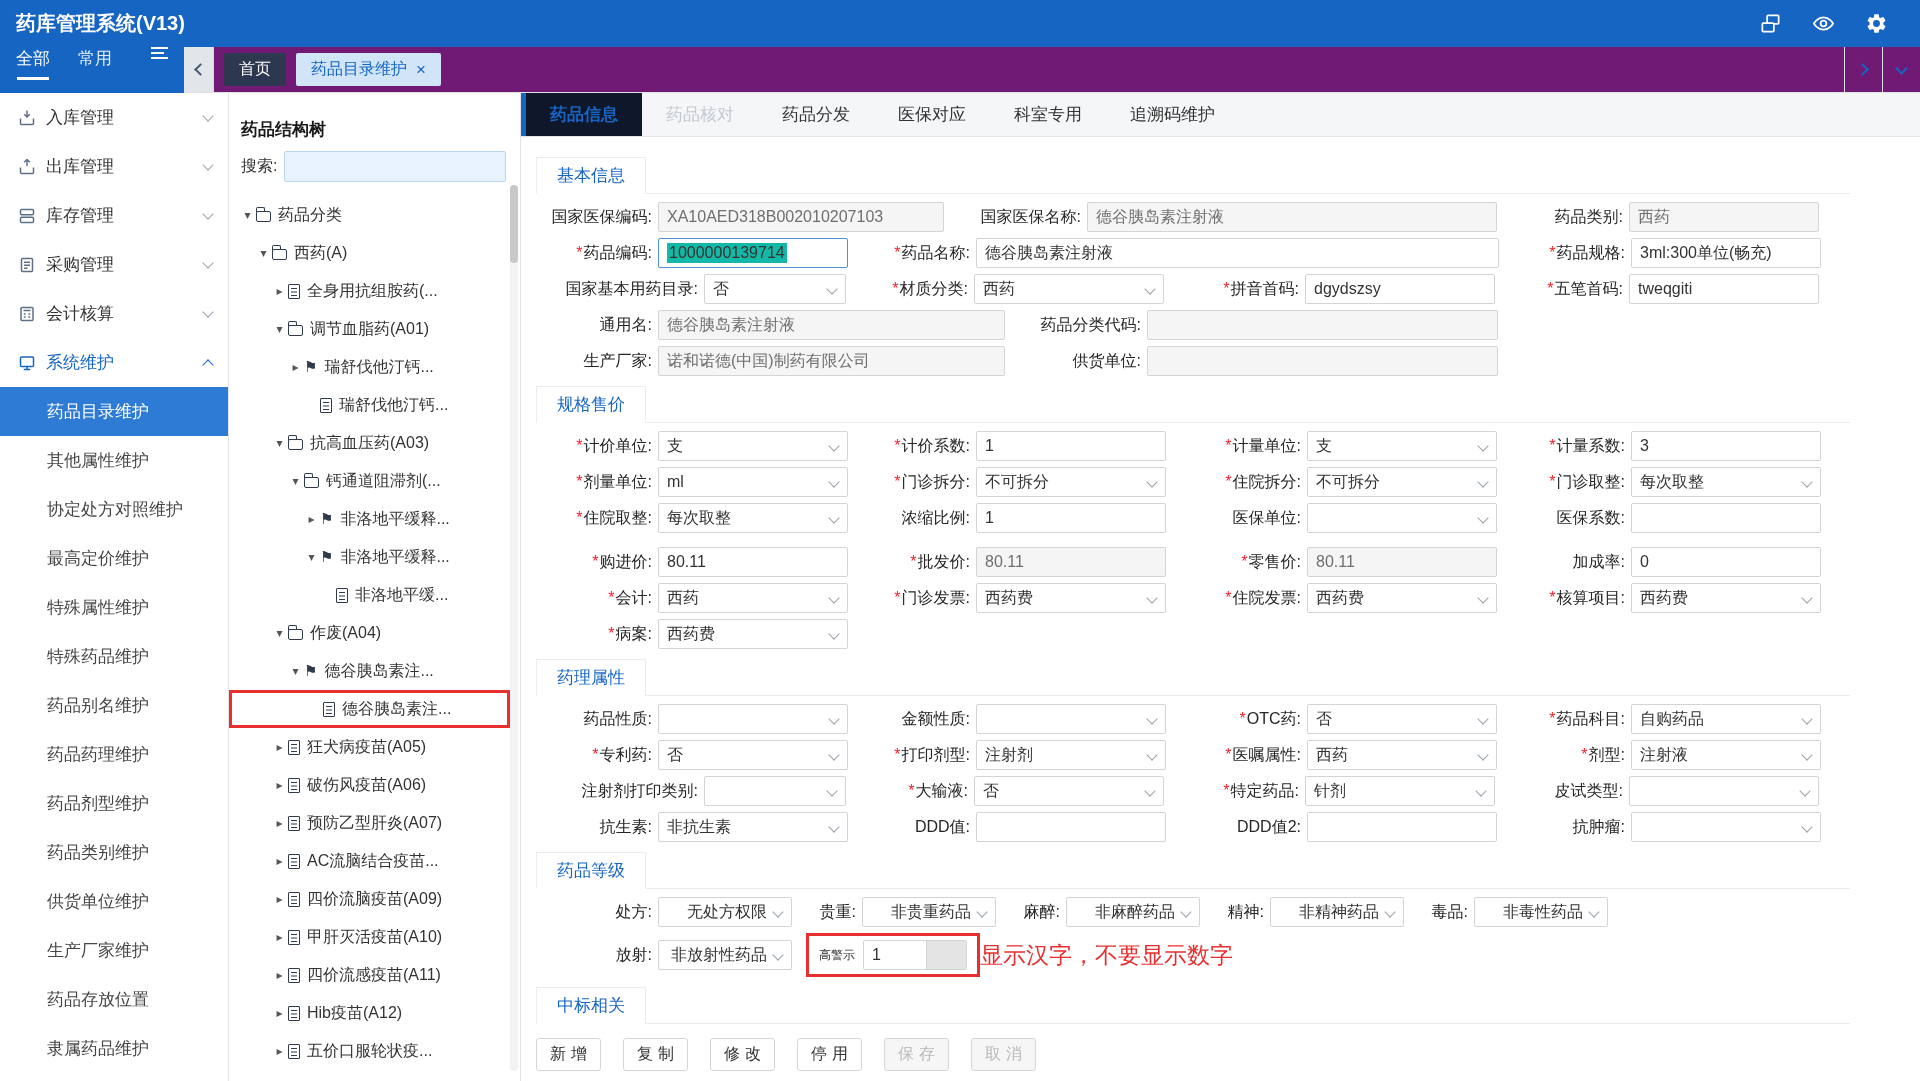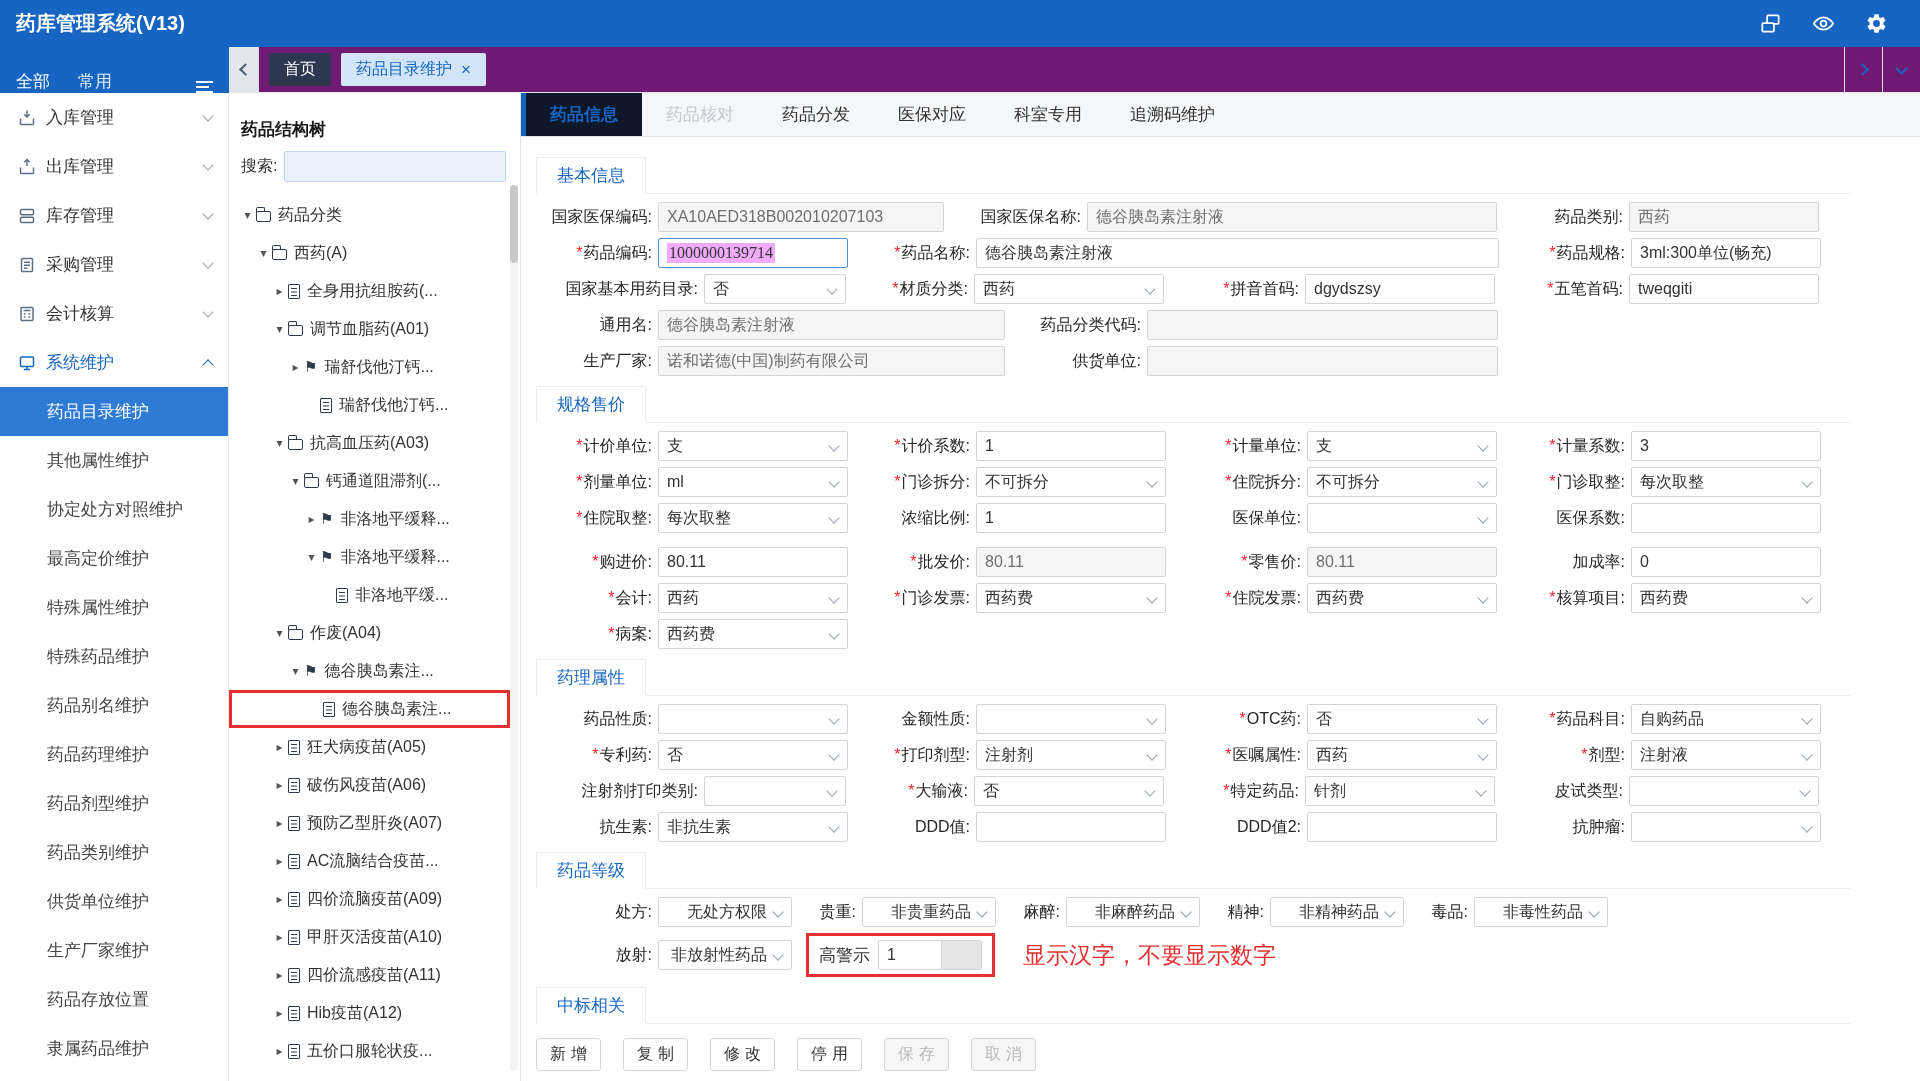"全部" .navleft { align-items: flex-end -> flex-start; width: 229px -> 184px }
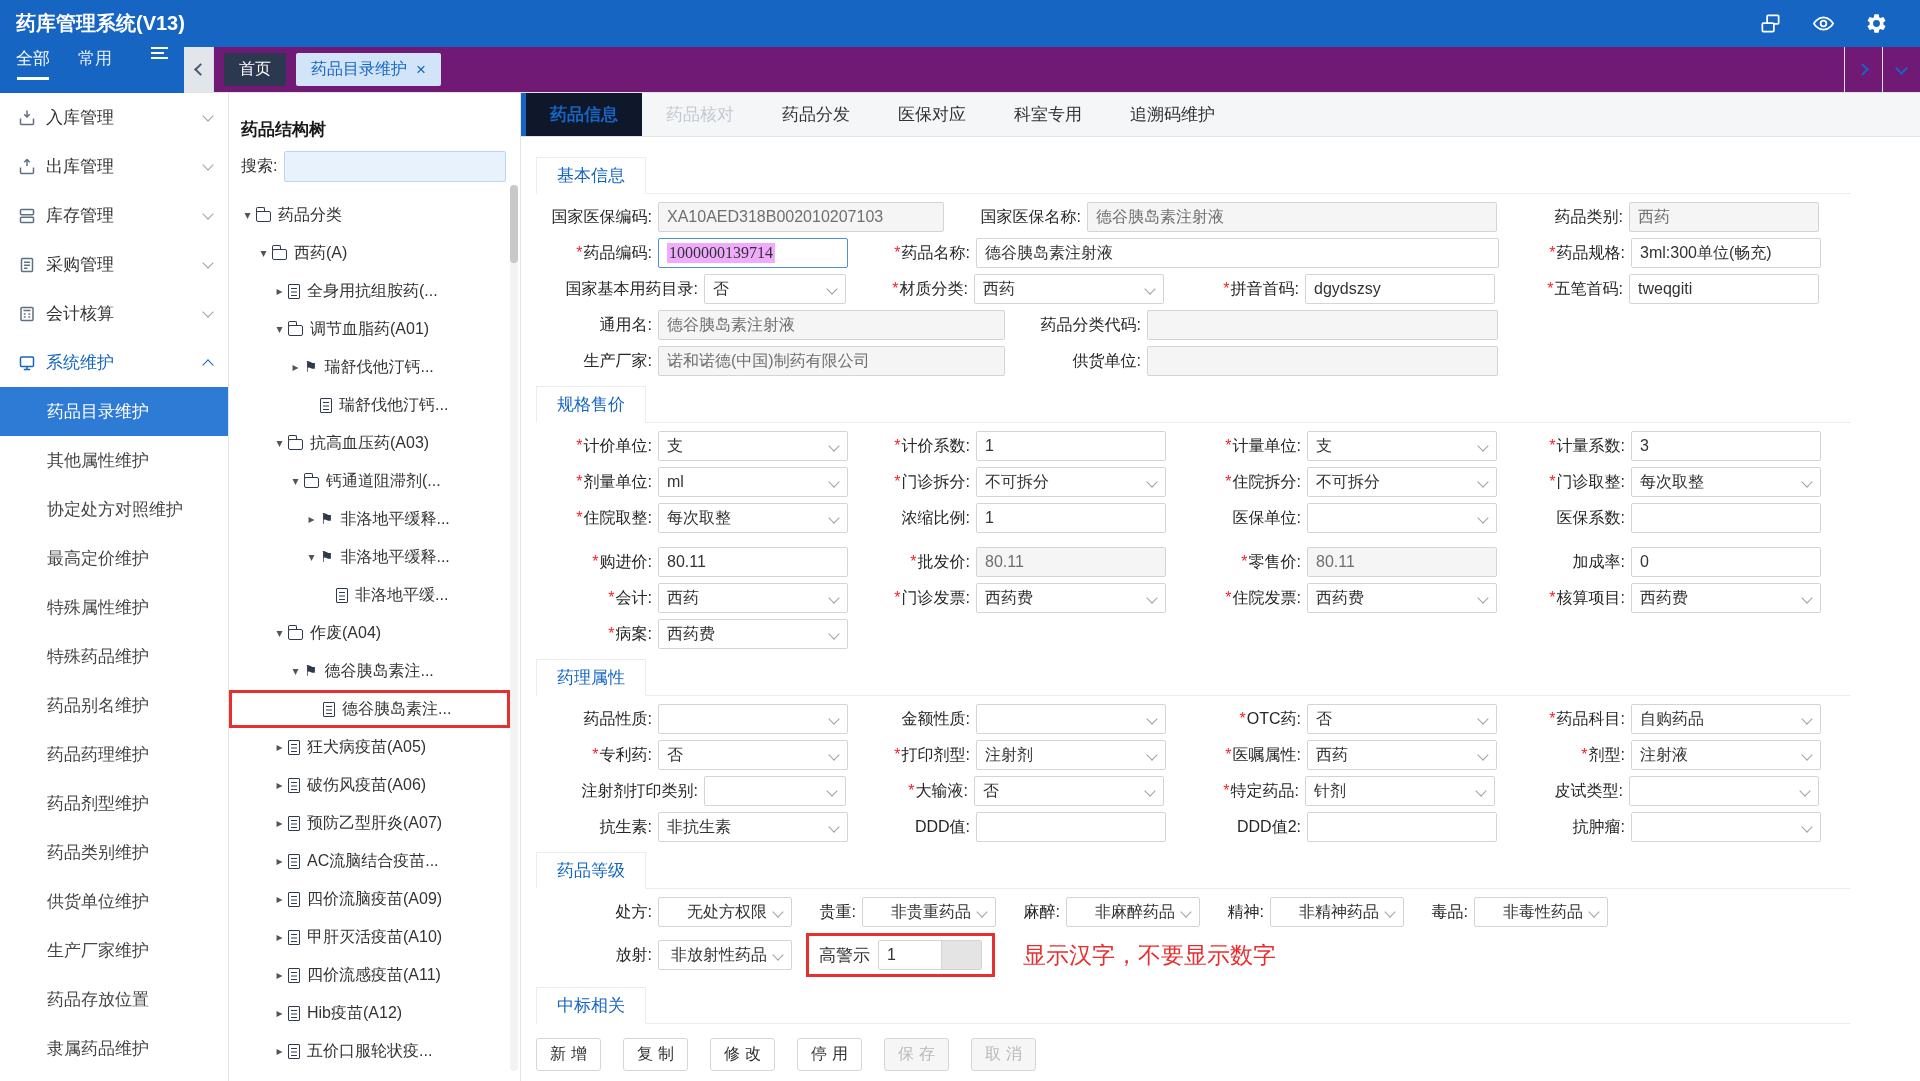"1000000139714" .hlval { background: #f0abfc -> #14b8a6; font-family: Liberation Serif, serif -> none }
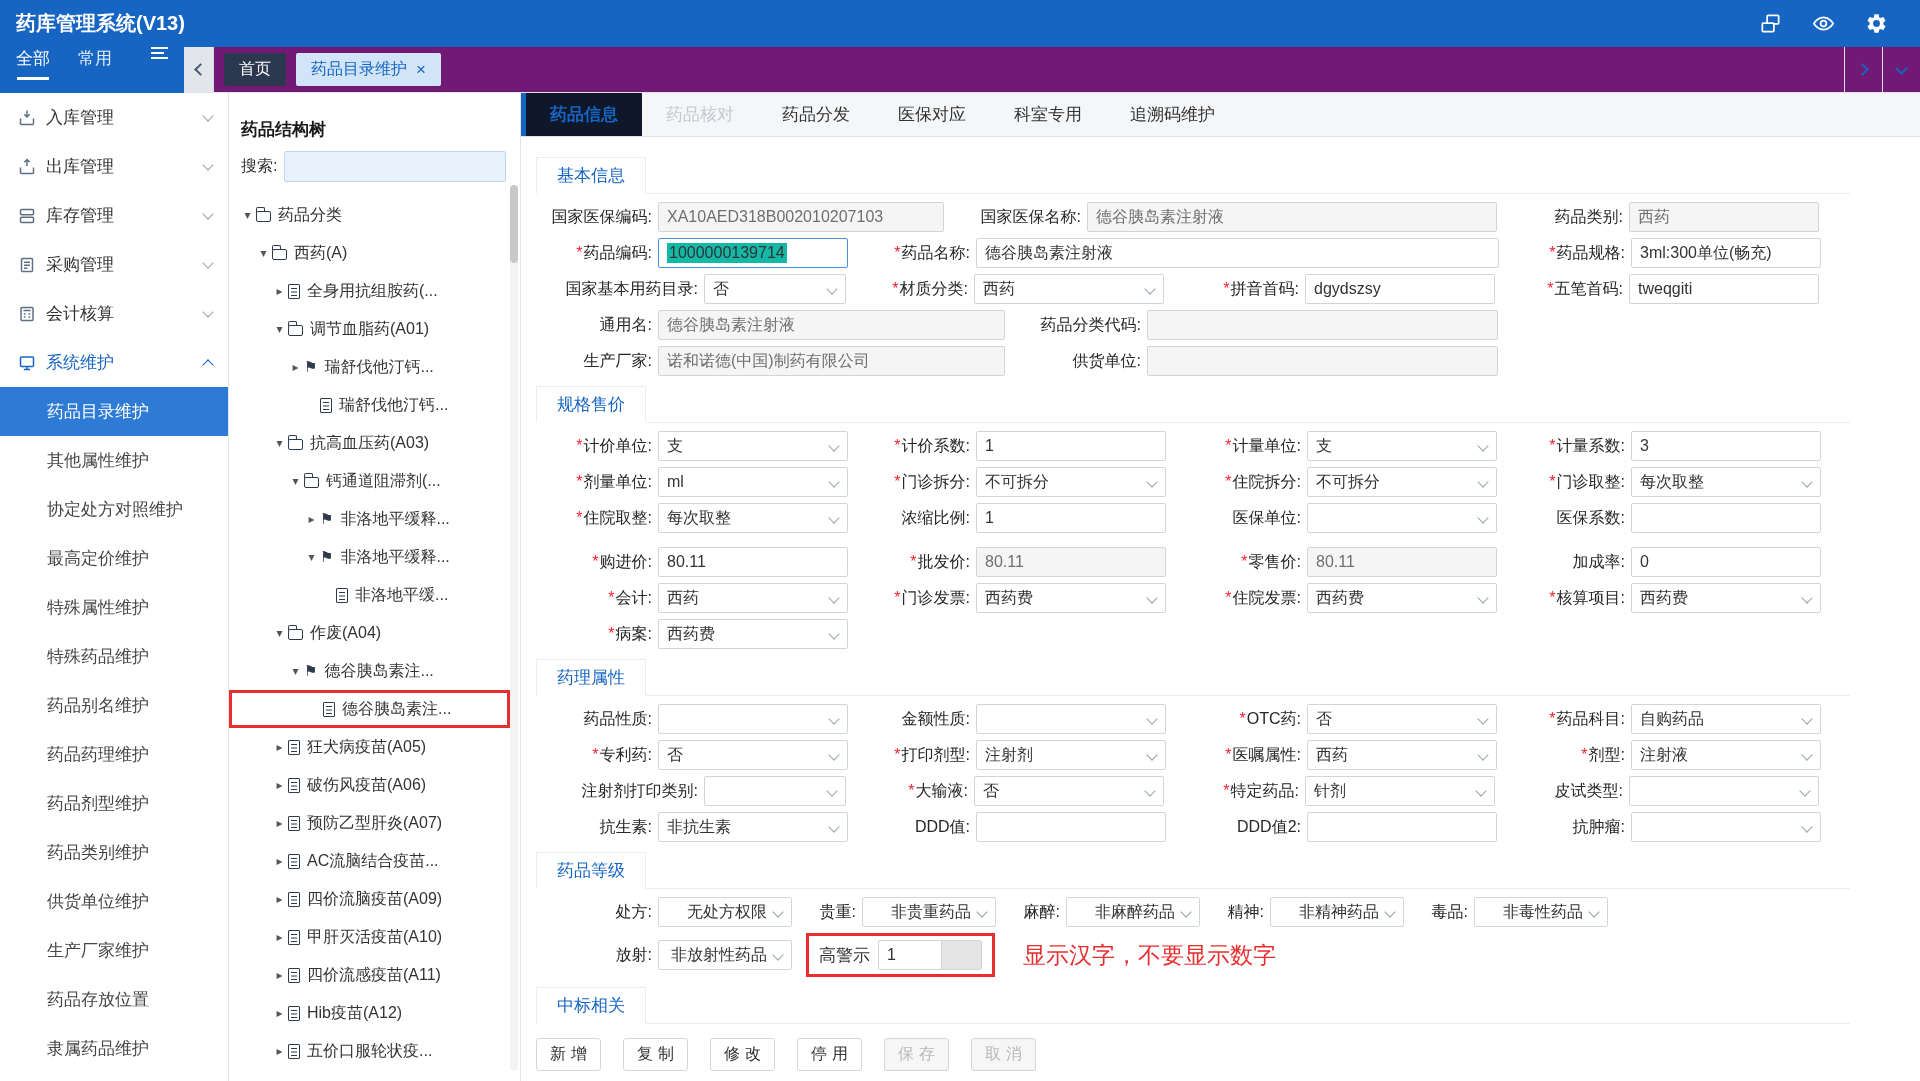"高警示" .hlbox .lbx { font-size: 17px -> 12px }
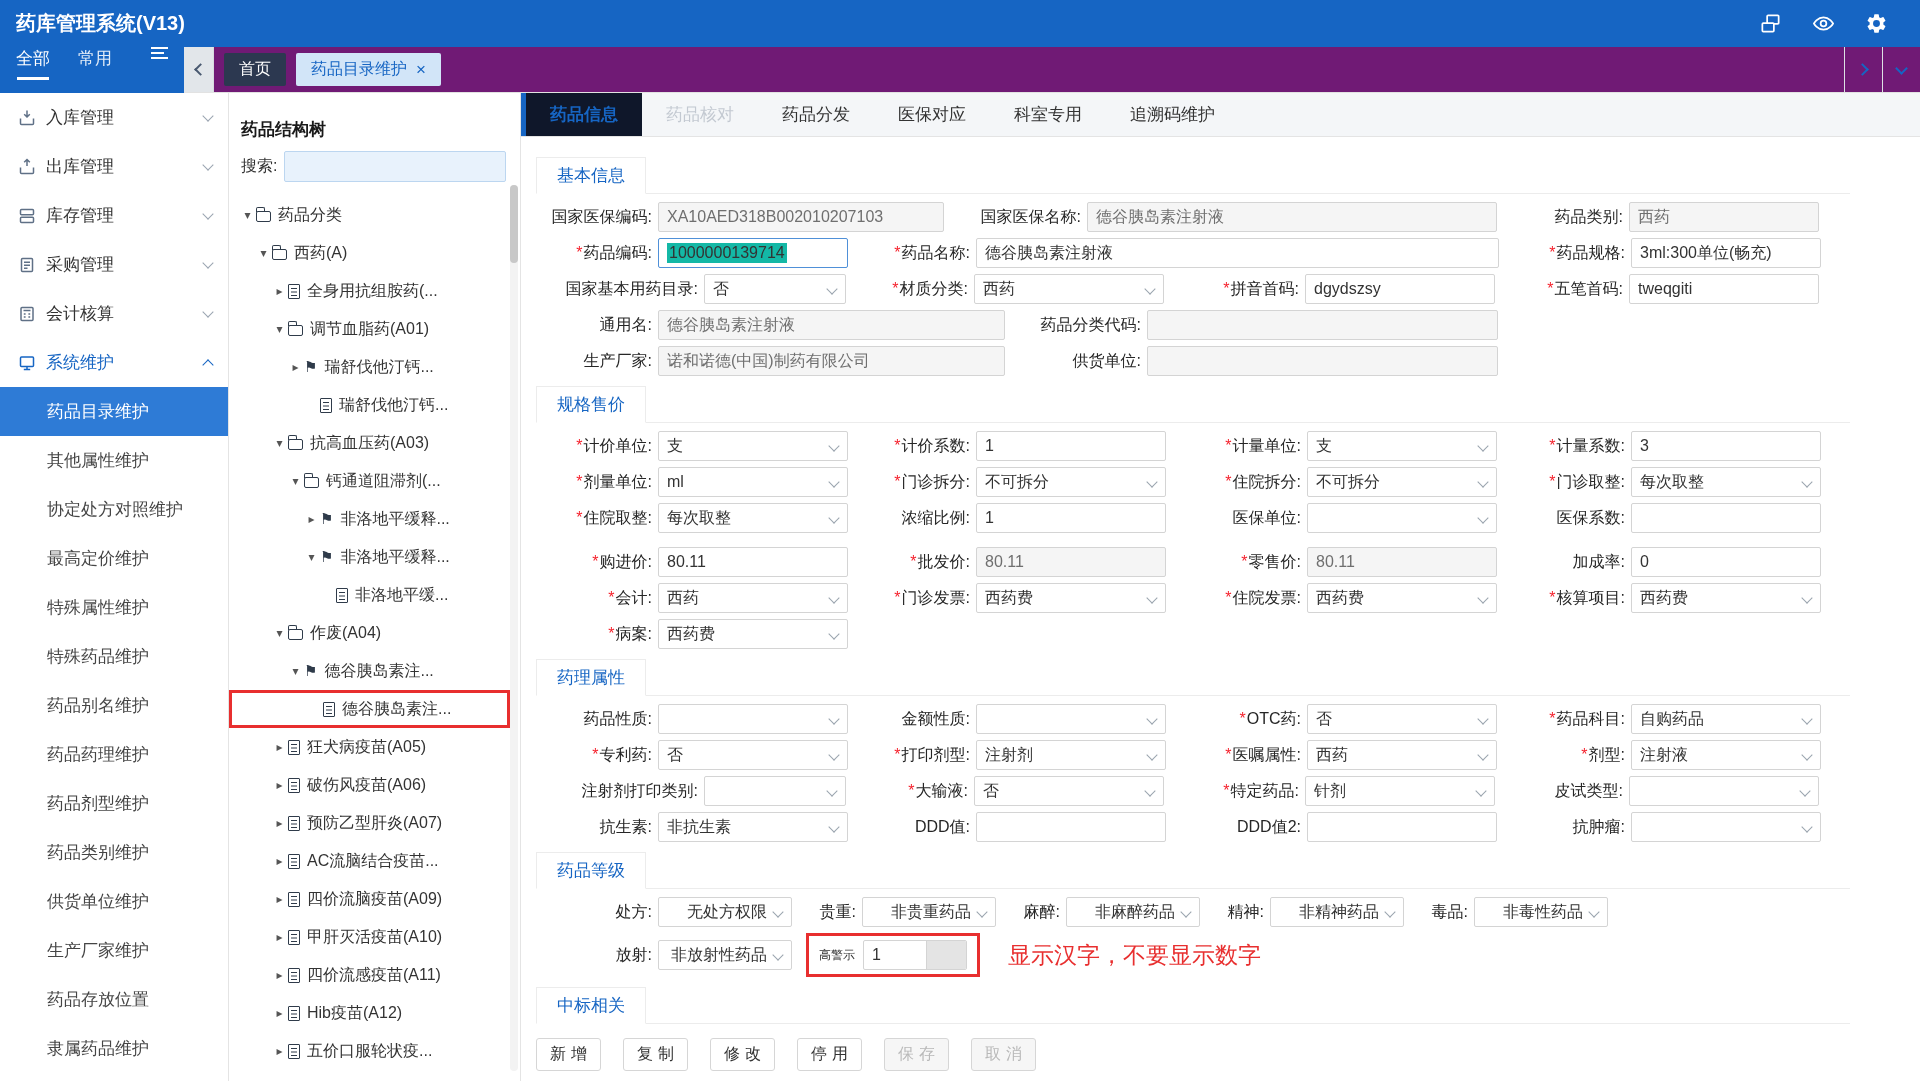"显示汉字，不要显示数字" .note { margin-left: 28px -> none }
